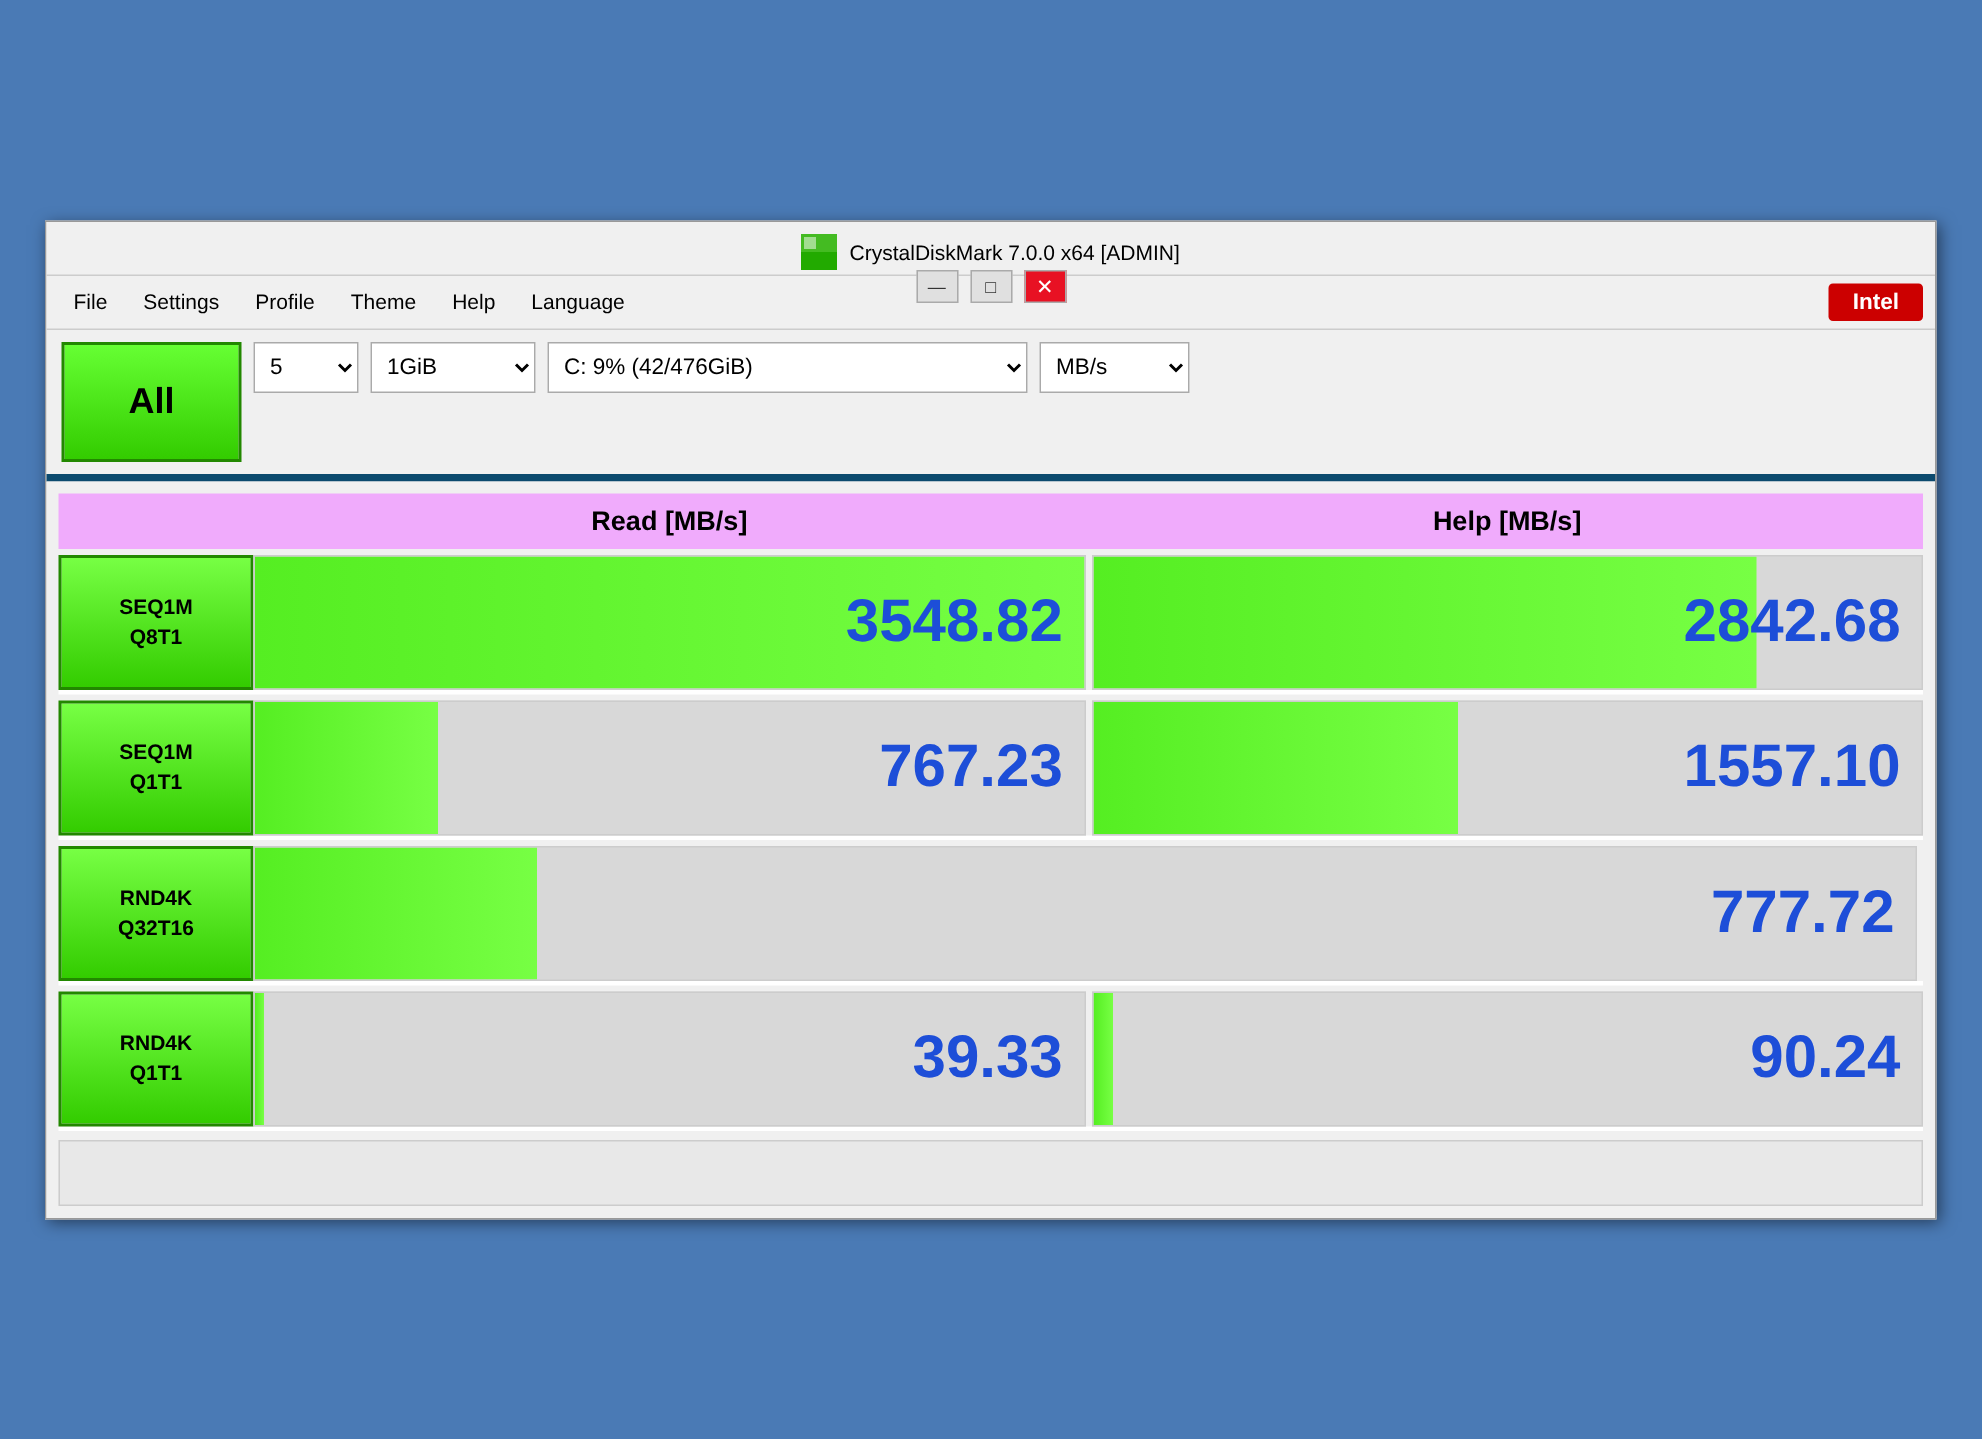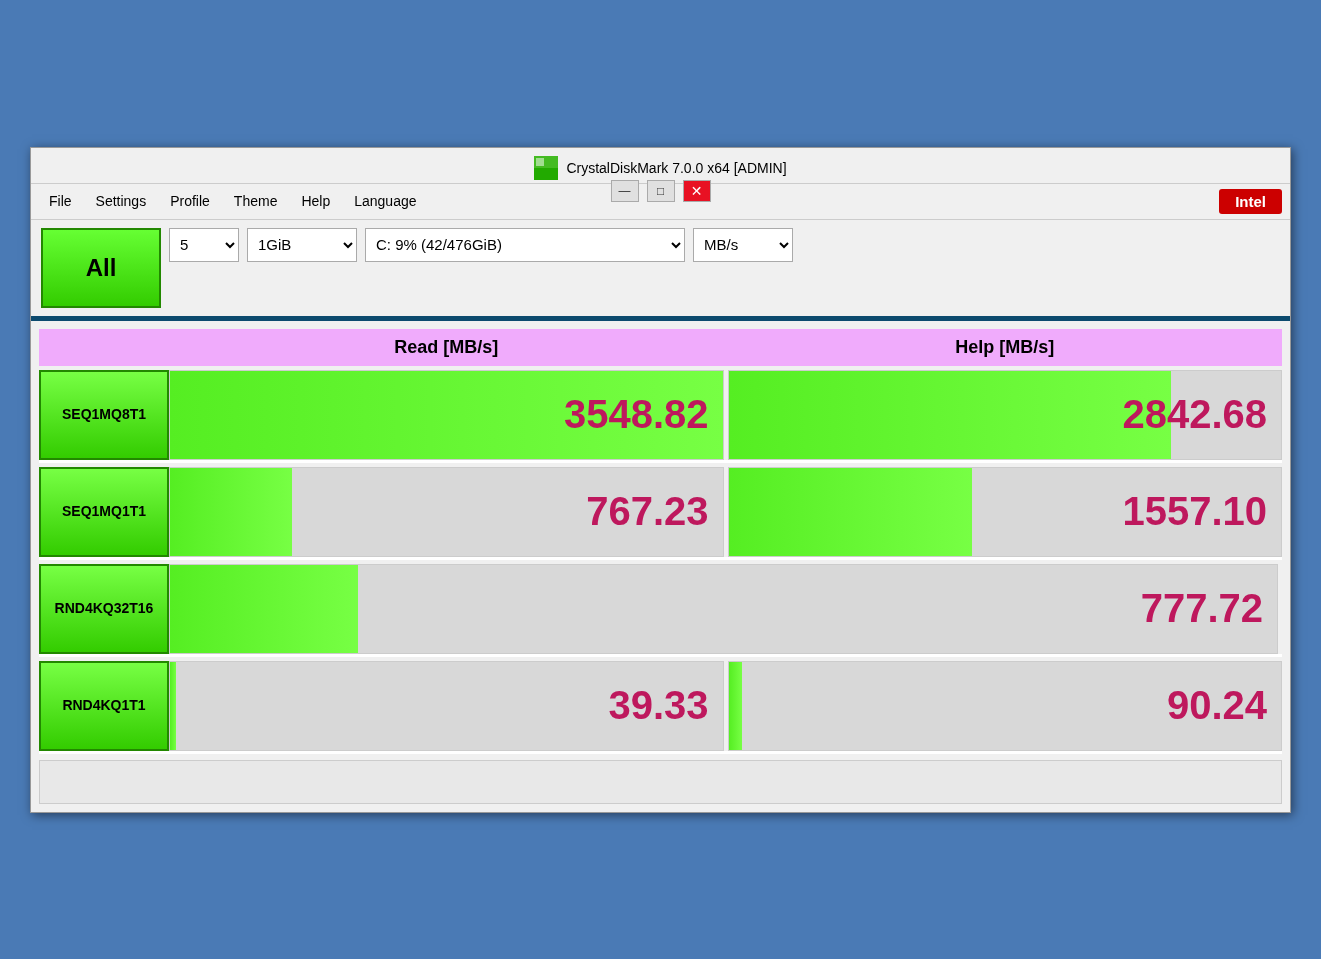"SEQ1M" .bench-label { flex-direction: none -> column }
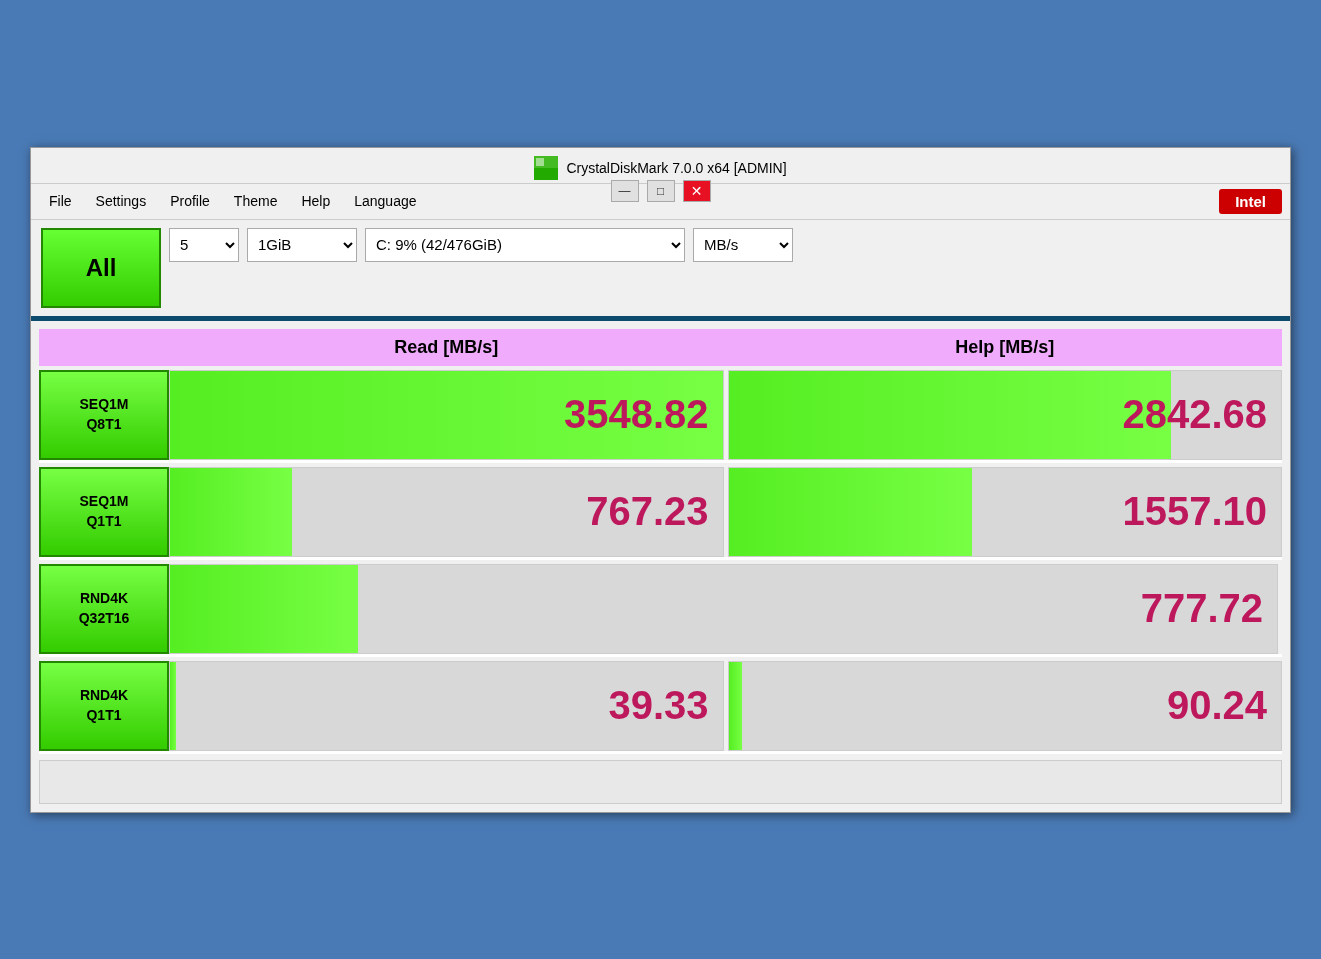"3548.82" .bench-num { color: #be185d -> #1d4ed8 }
